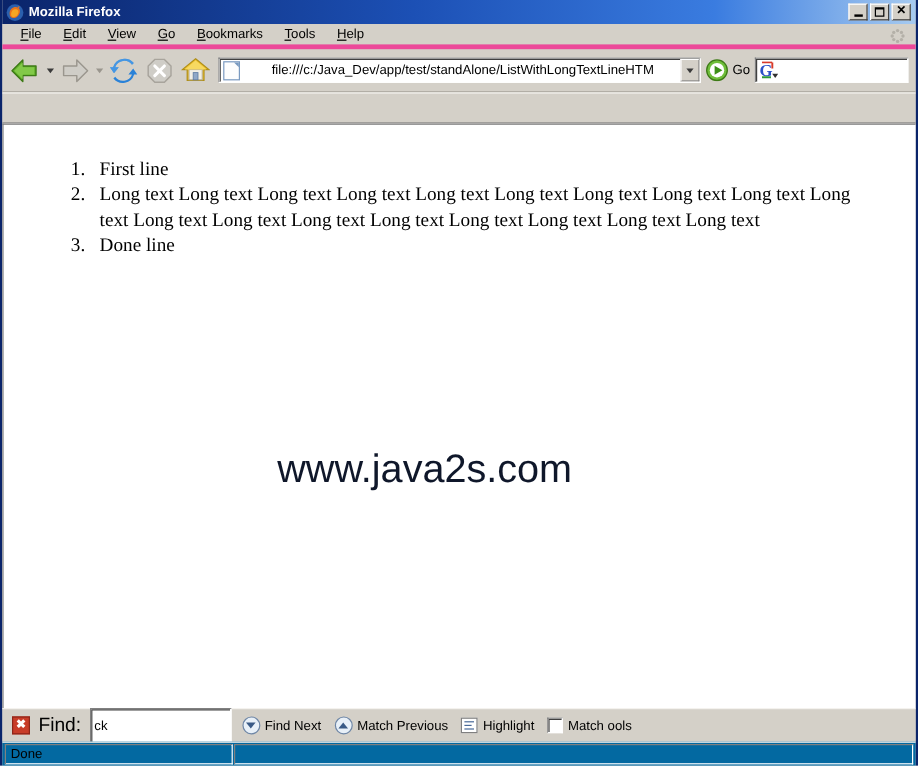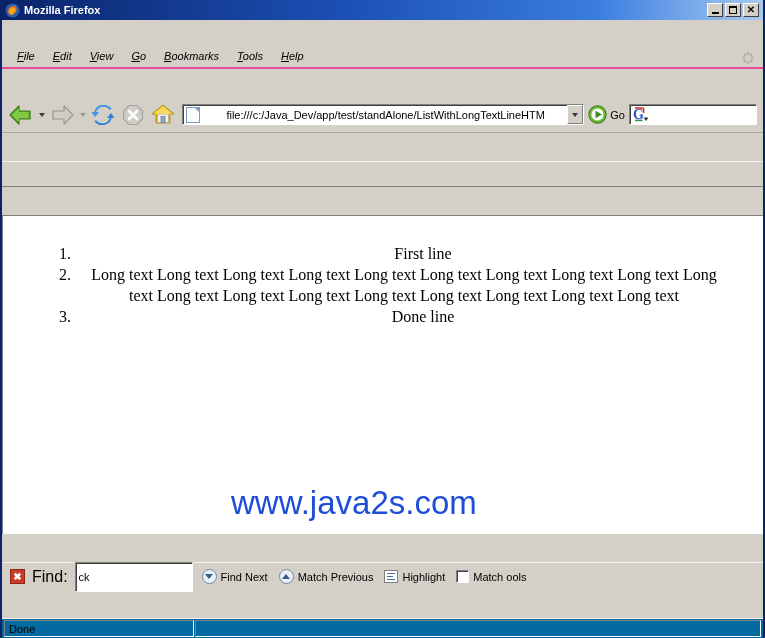"Mozilla Firefox" .window { gap: 28px -> none }
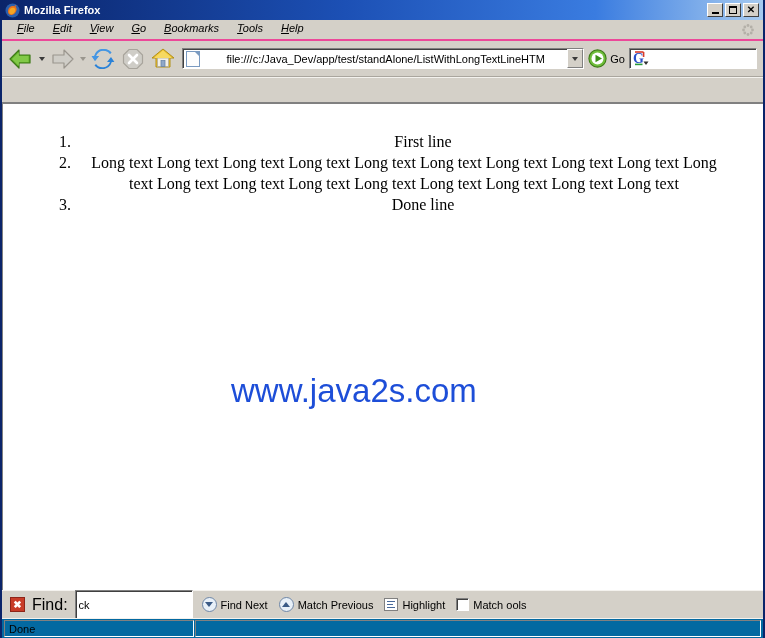"File" .menubar { align-items: flex-start -> center; border-bottom: 2px solid #ec4899 -> 4px solid #ec4899; font-style: italic -> none }
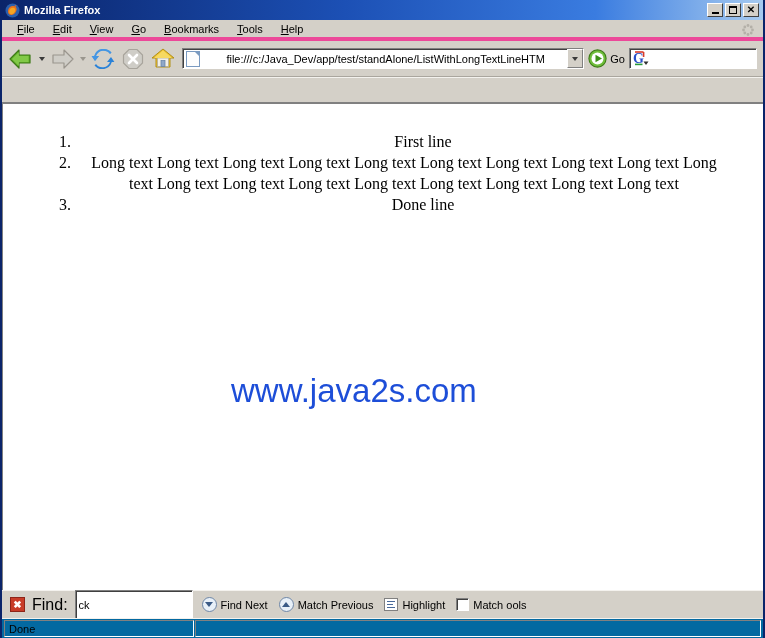"First line" ol.page-list > li { text-align: center -> none }
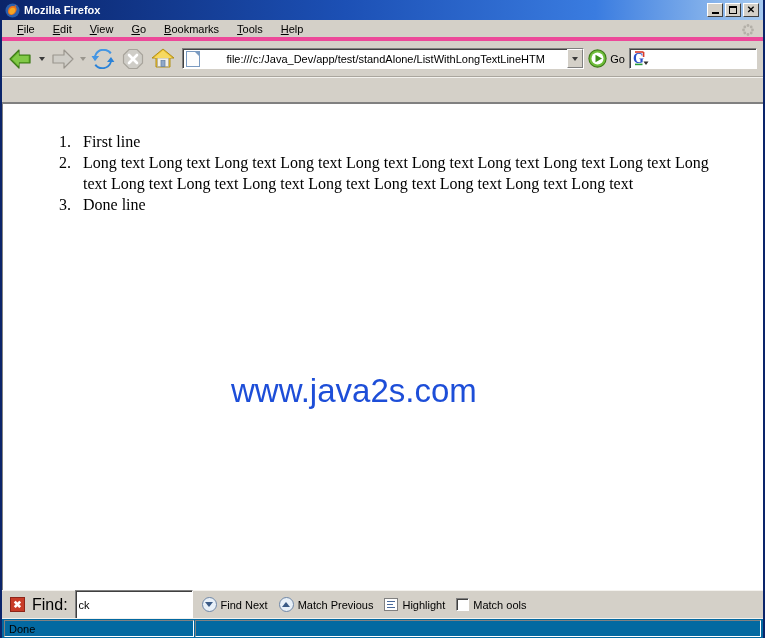"www.java2s.com" .watermark { color: #1d4ed8 -> #0f172a }
